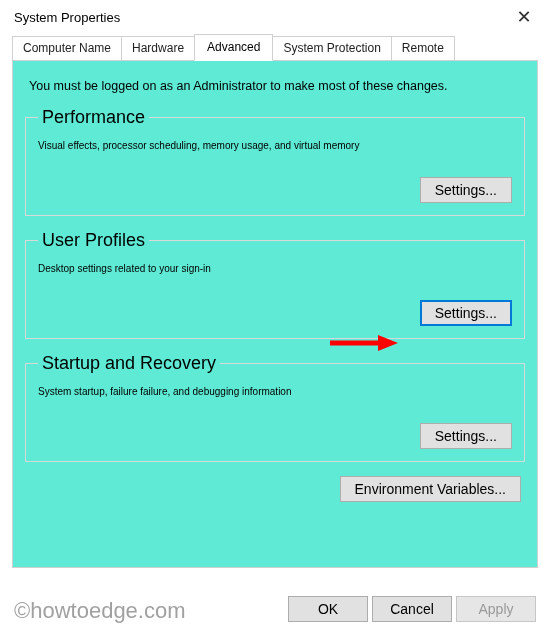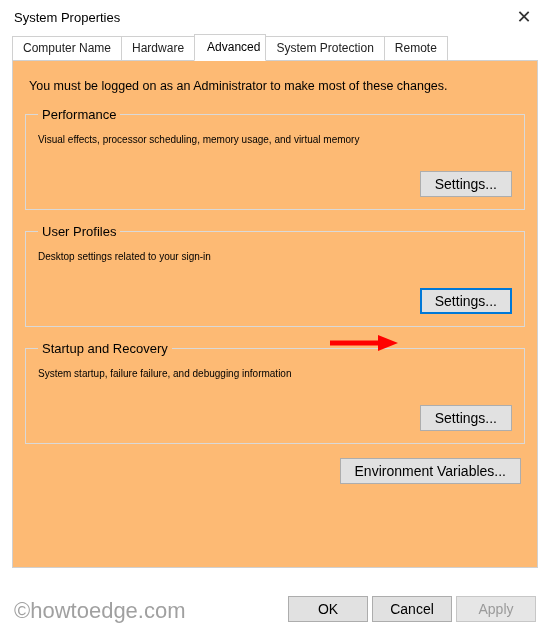"Advanced" .tab.active { padding: 5px 5px 6px 12px -> 5px 12px 6px 12px }
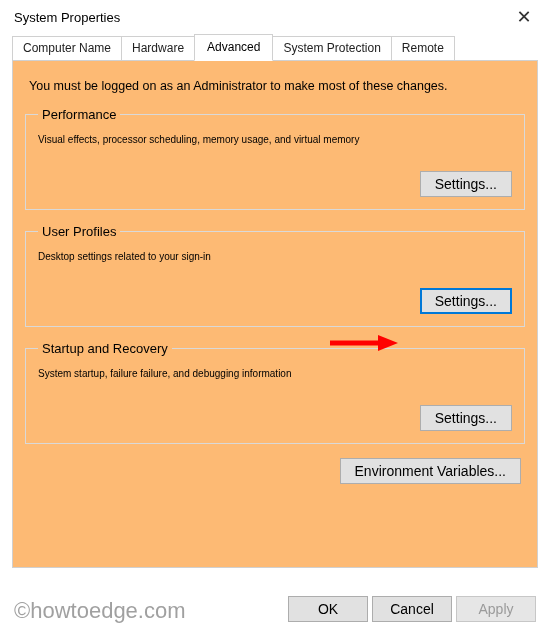"You must be logged on" .tab-panel { background: #fdba74 -> #5eead4 }
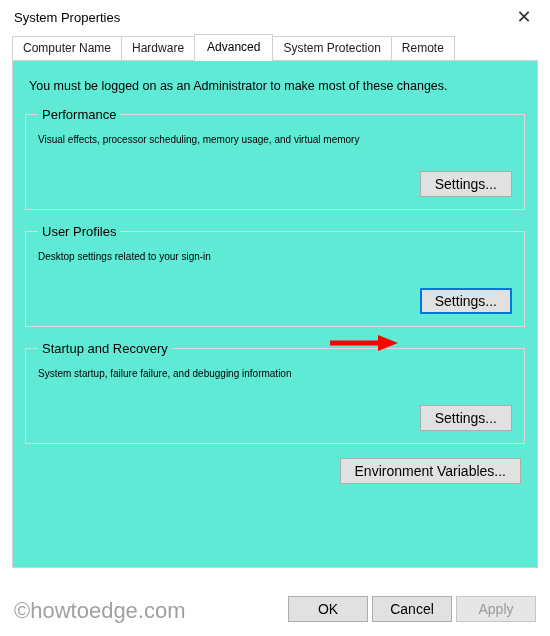"Performance" legend { font-size: 13px -> 18px }
